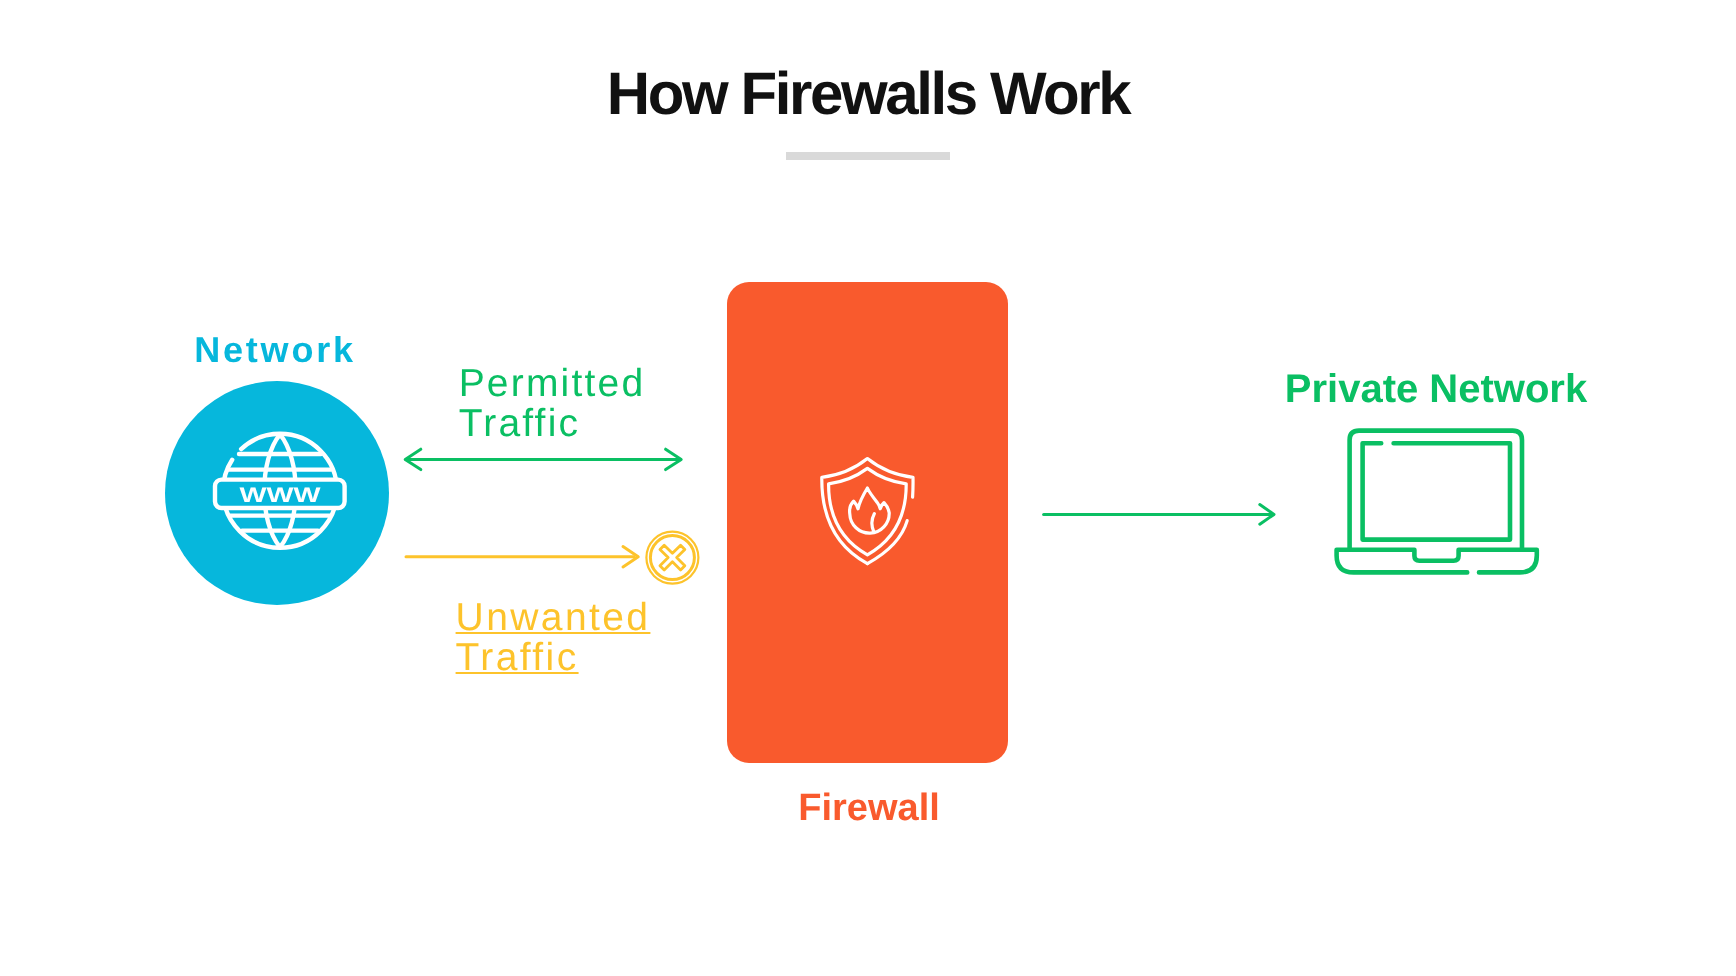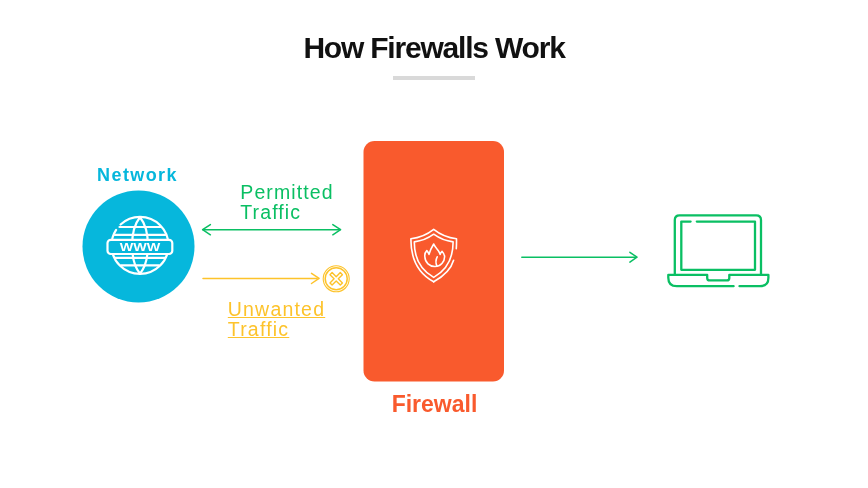"Permitted" #permitted { margin-left: 11px -> none }
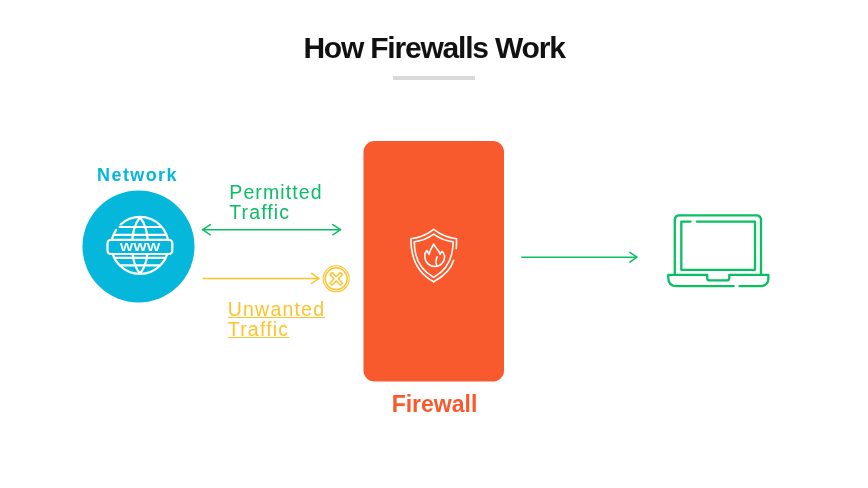"Private Network" div.lbl { html: none -> <div>Private Network</div> }
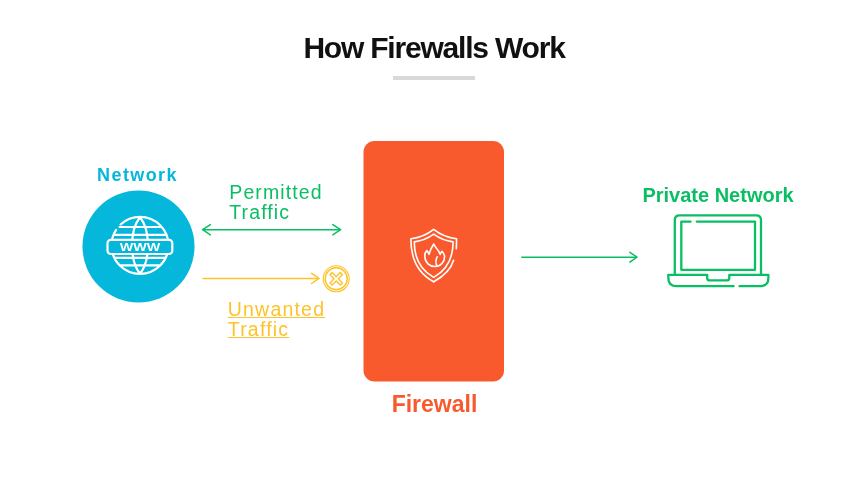"Firewall" #firewall-lbl { font-size: 23px -> 19px }
